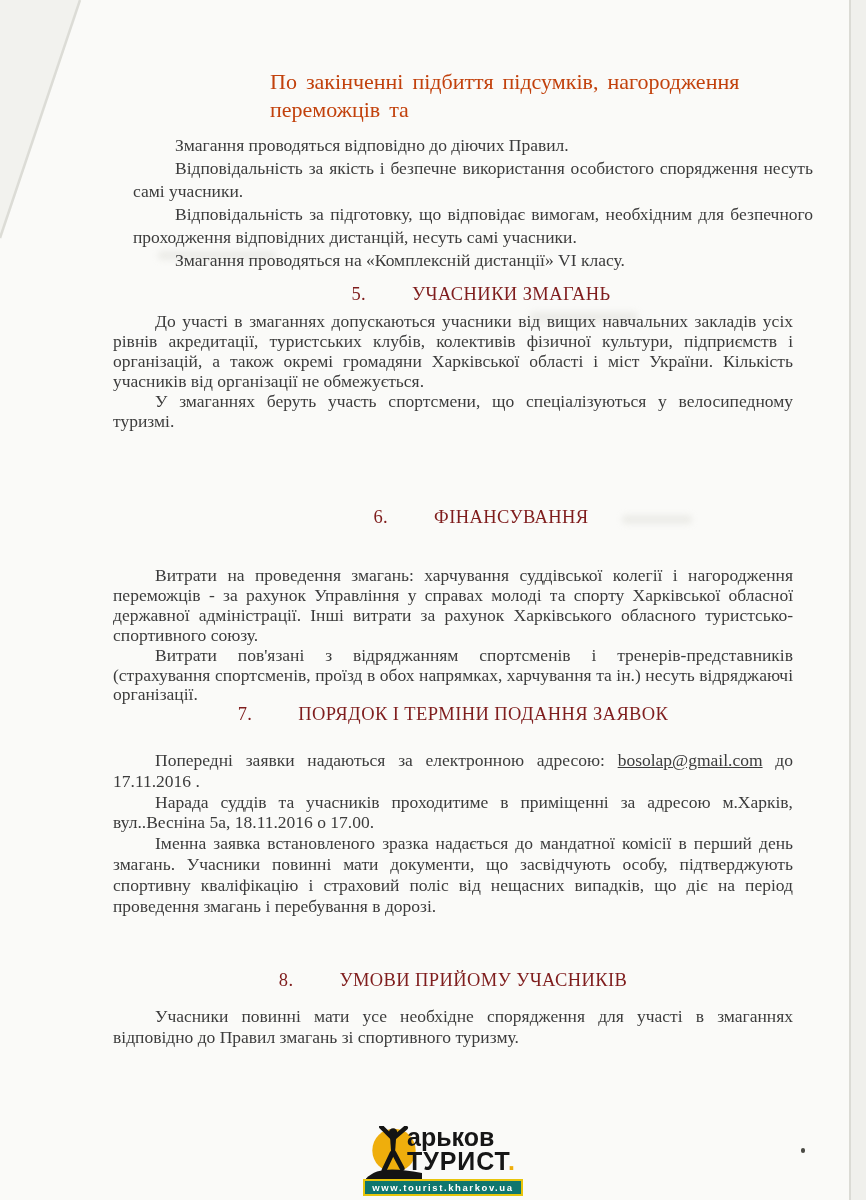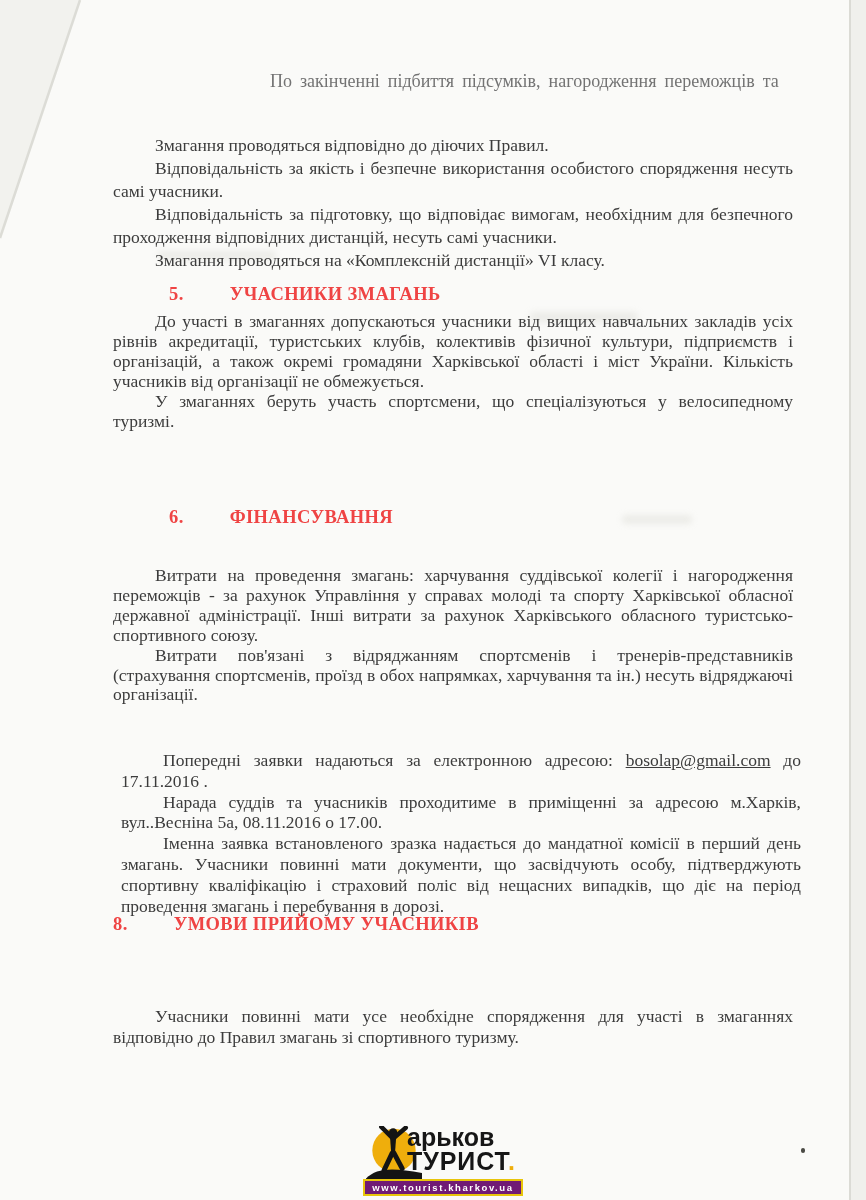"По закінченні підбиття підсумків," .intro { color: #737373 -> #c2410c; font-size: 18px -> 22px }
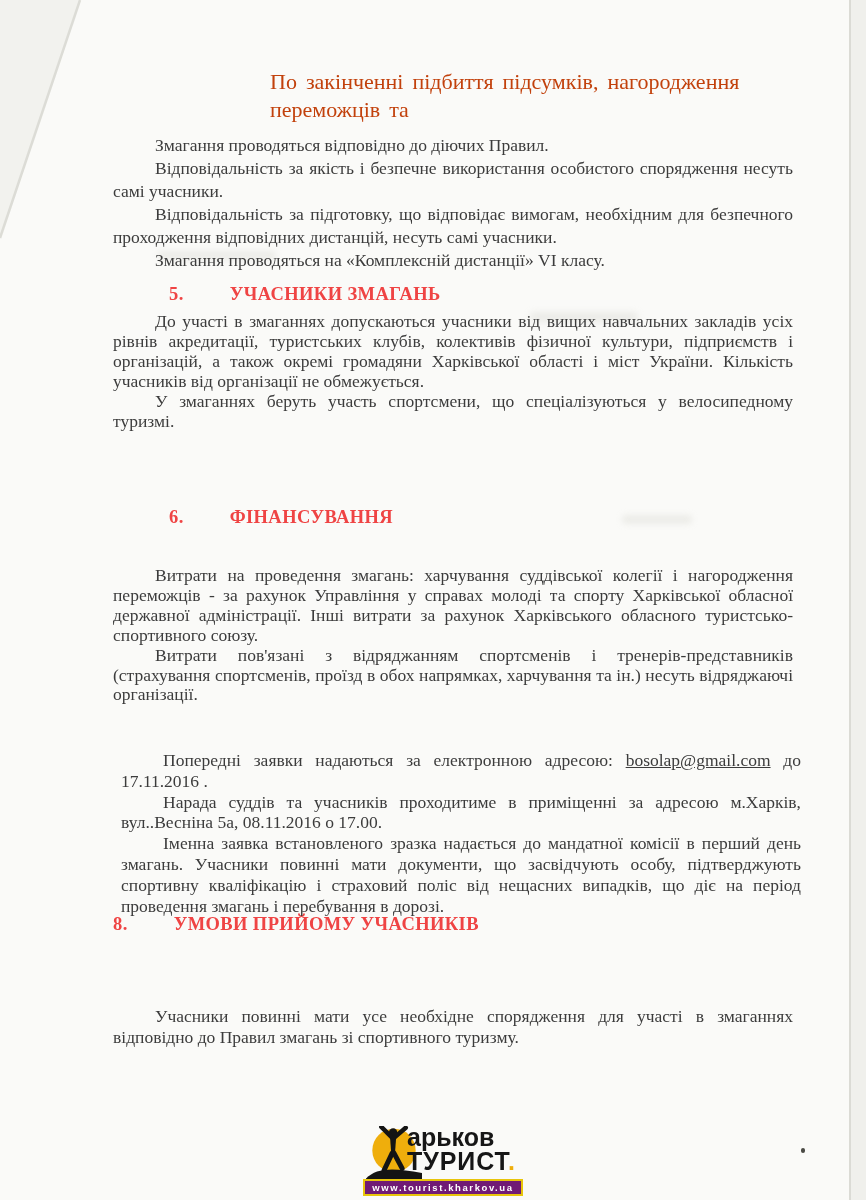"Змагання проводяться відповідно до" .block-a { margin-left: none -> 20px }
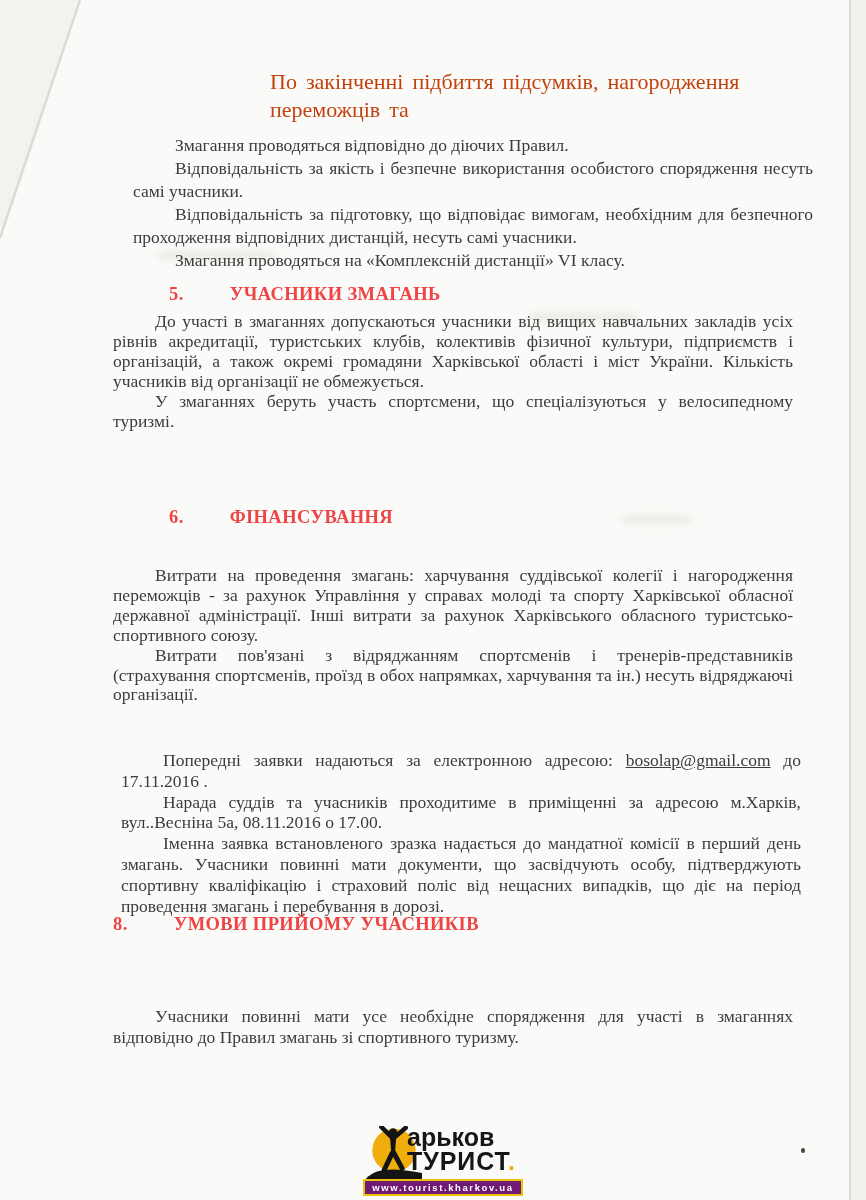"5. УЧАСНИКИ ЗМАГАНЬ" .heading { color: #ef4444 -> #7f1d1d; font-weight: 700 -> 400; text-align: left -> center }
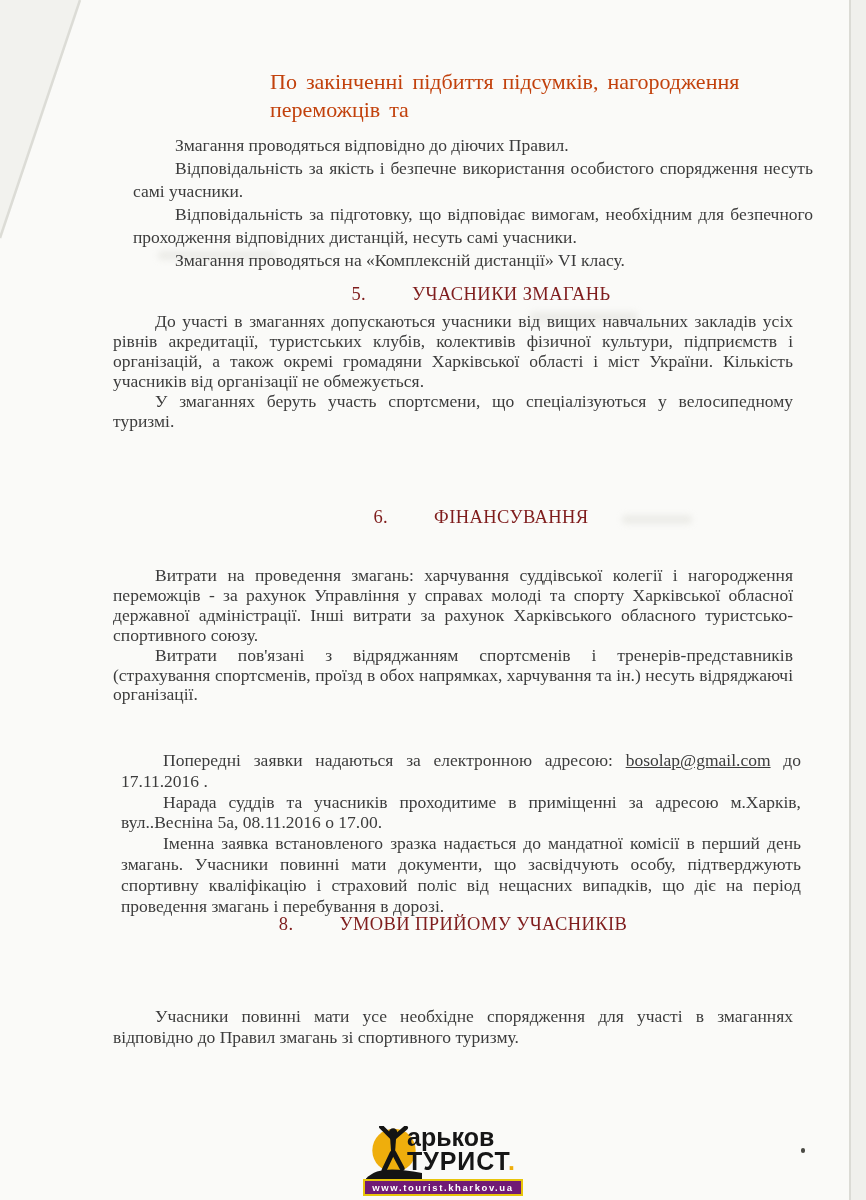"7. ПОРЯДОК І ТЕРМІНИ ПОДАННЯ" div.heading { html: none -> <div> <span>7.</span><span>ПОРЯДОК І ТЕРМІНИ ПОДАННЯ ЗАЯВОК</span> </div> }
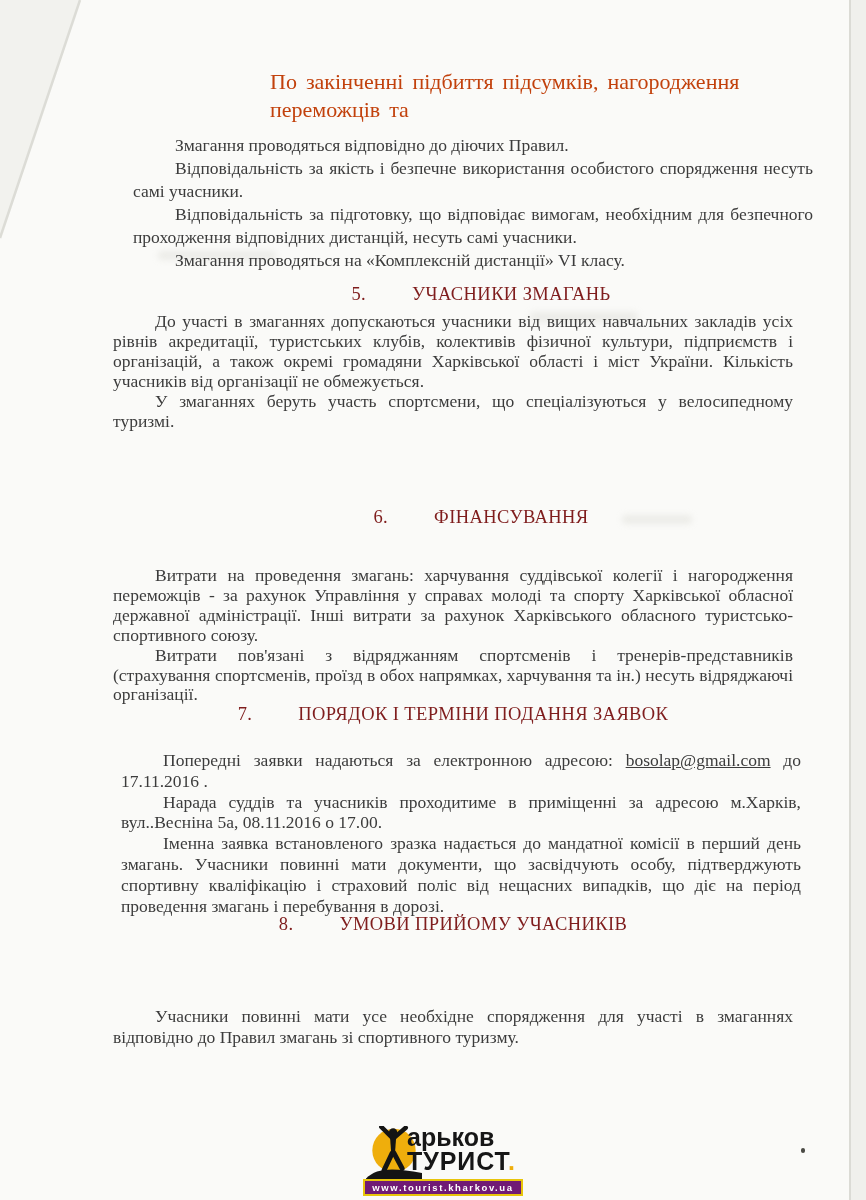"Попередні заявки надаються за" .block-d { margin-left: 8px -> none }
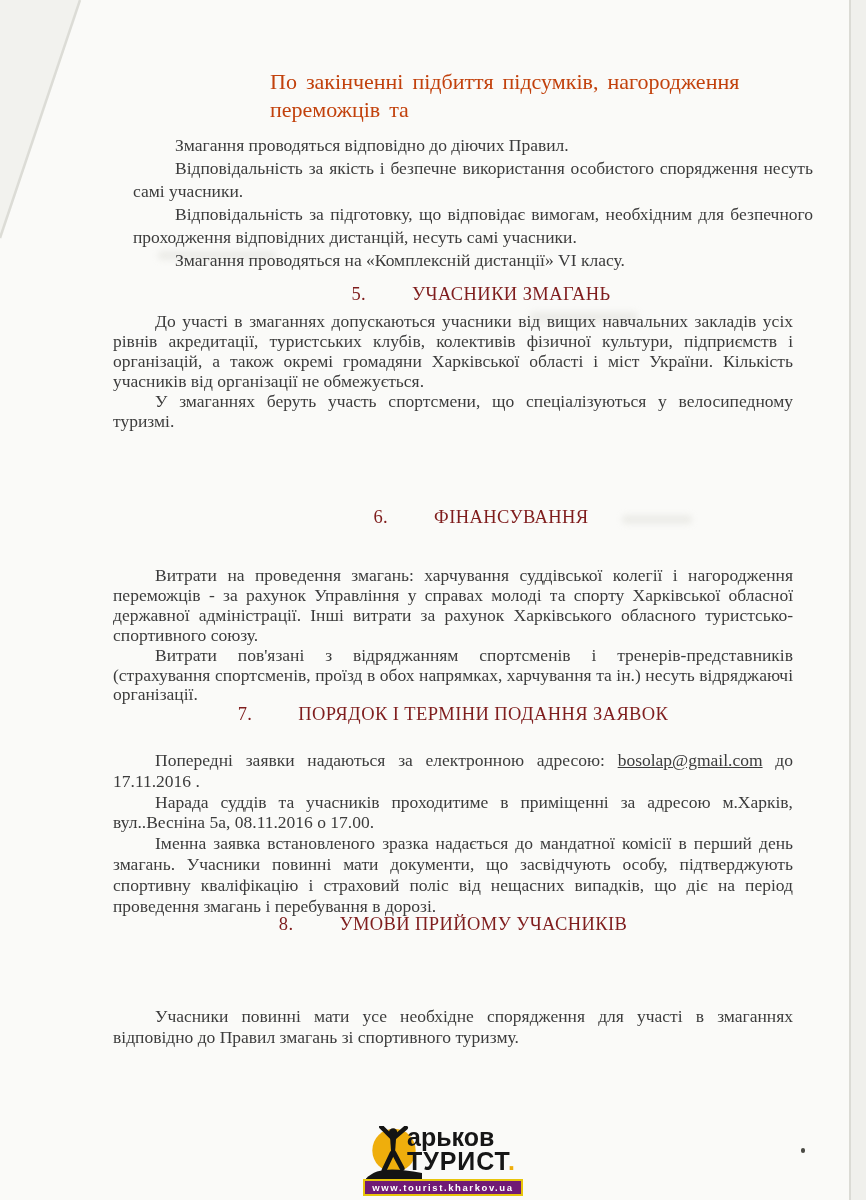"Нарада суддів та учасників проходитиме" p { text: 08.11.2016 -> 18.11.2016 }
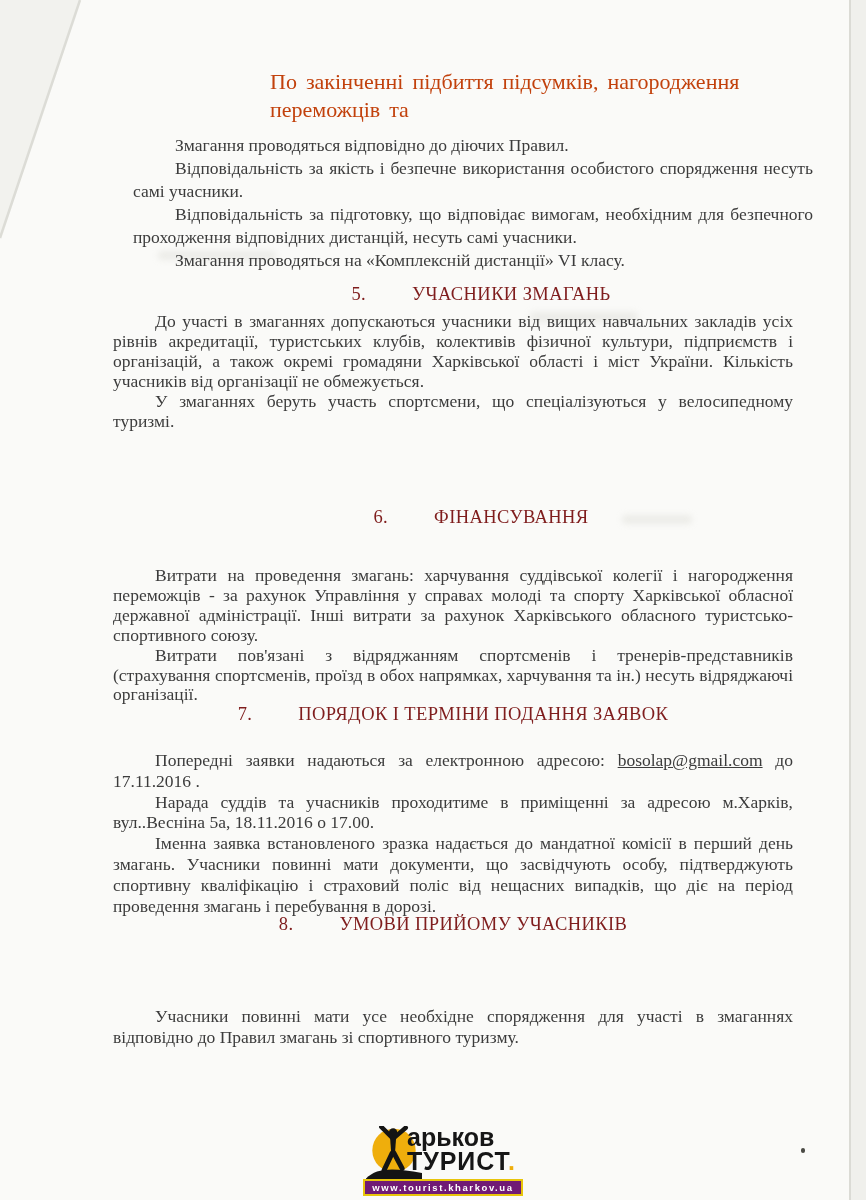"8. УМОВИ ПРИЙОМУ УЧАСНИКІВ" .h8 { top: 914px -> 970px }
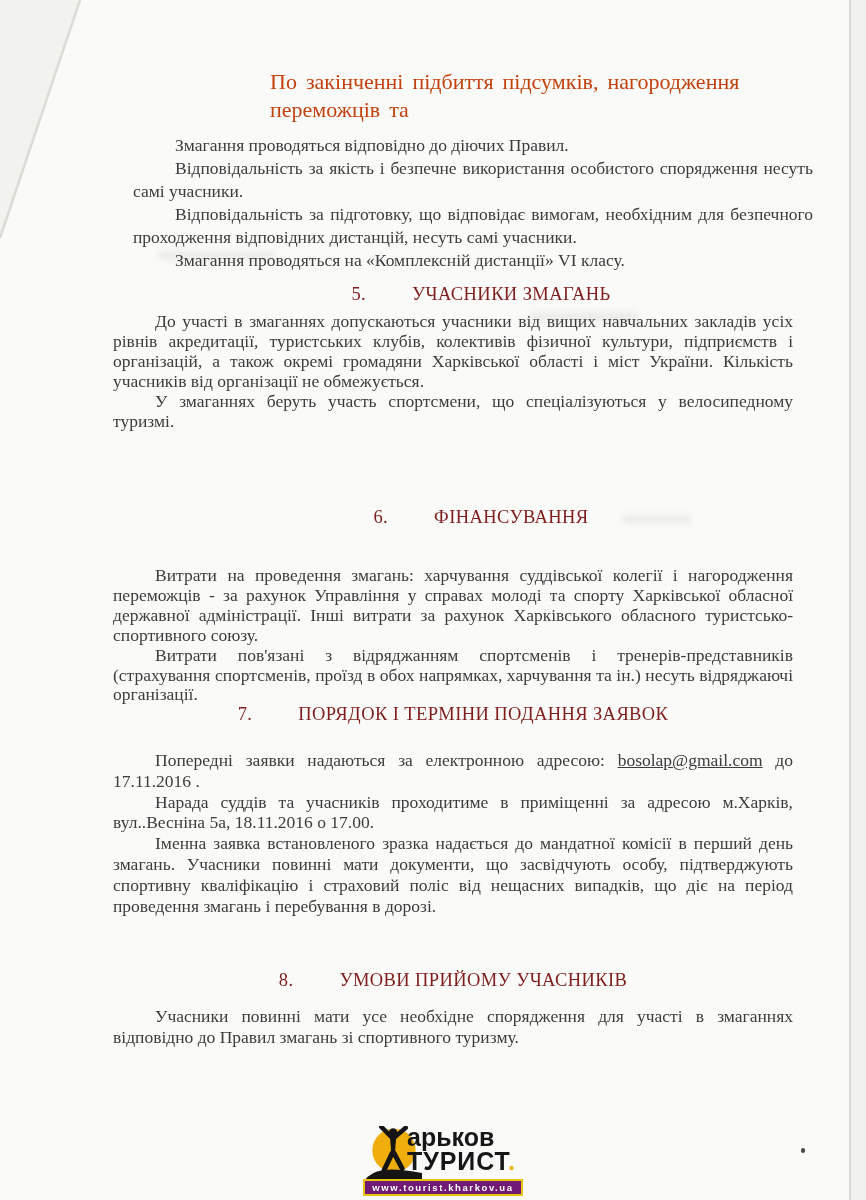"www.tourist.kharkov.ua" .logo-url { background: #701a75 -> #0f766e }
